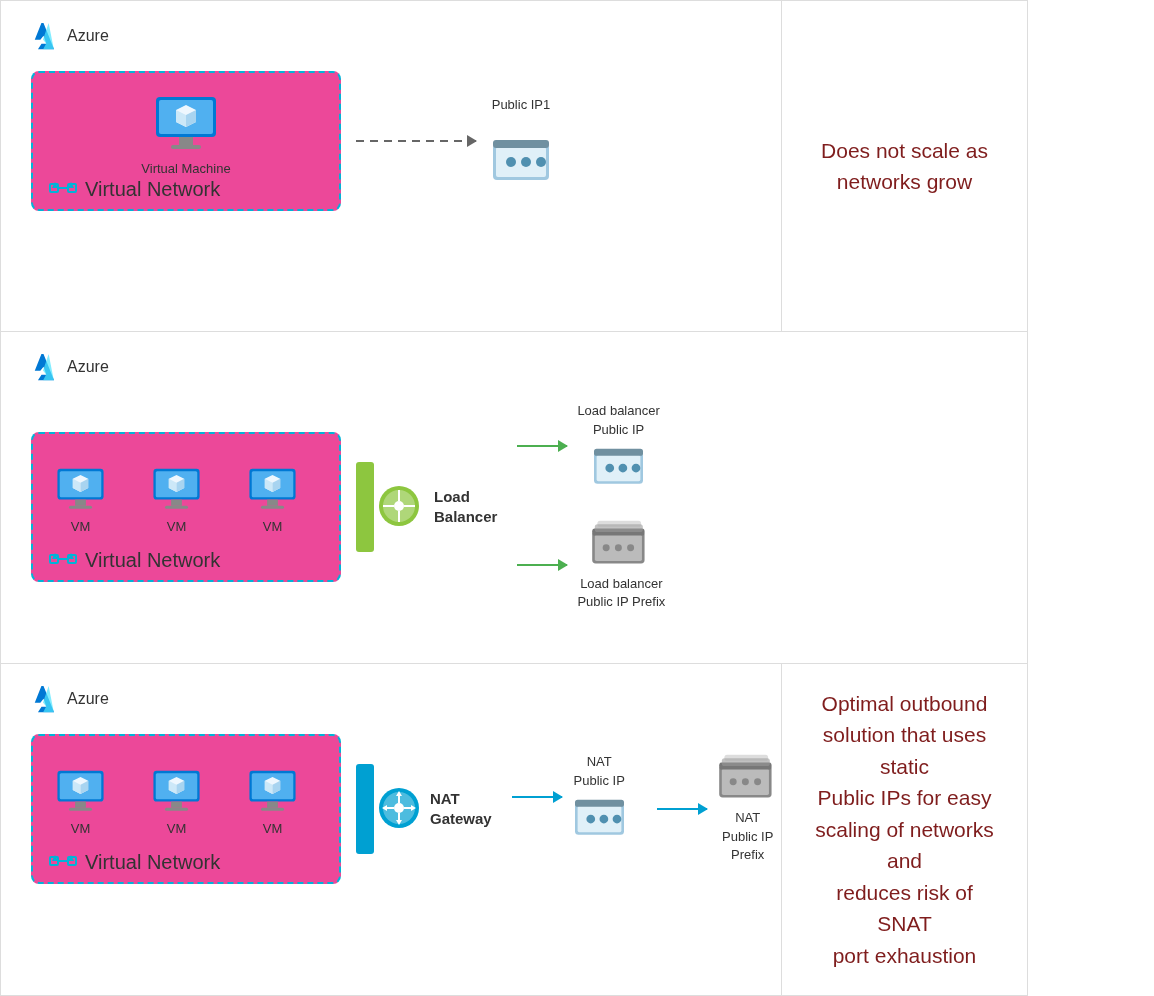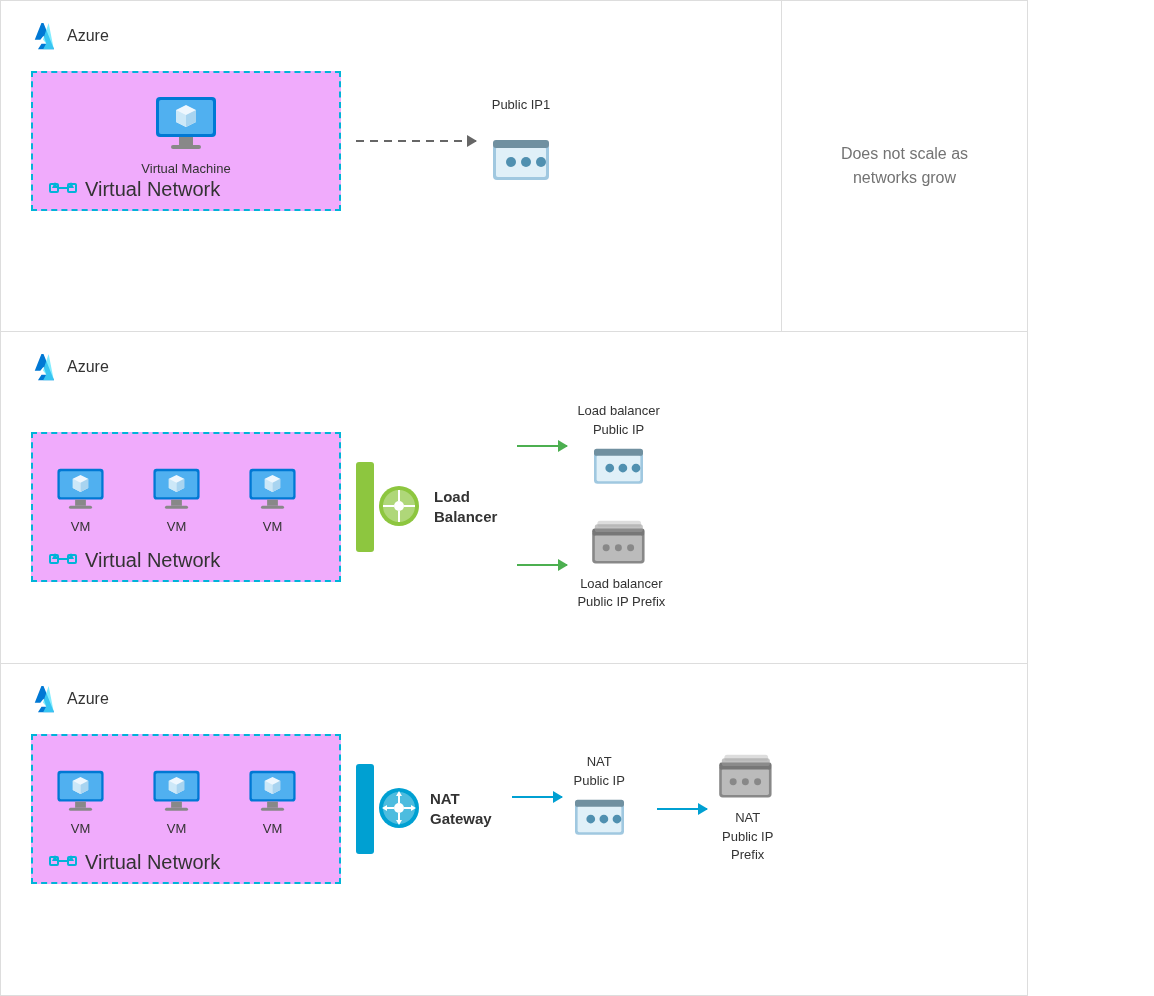"Does not scale as" .right-panel { color: #737373 -> #7f1d1d; font-size: 16px -> 21px }
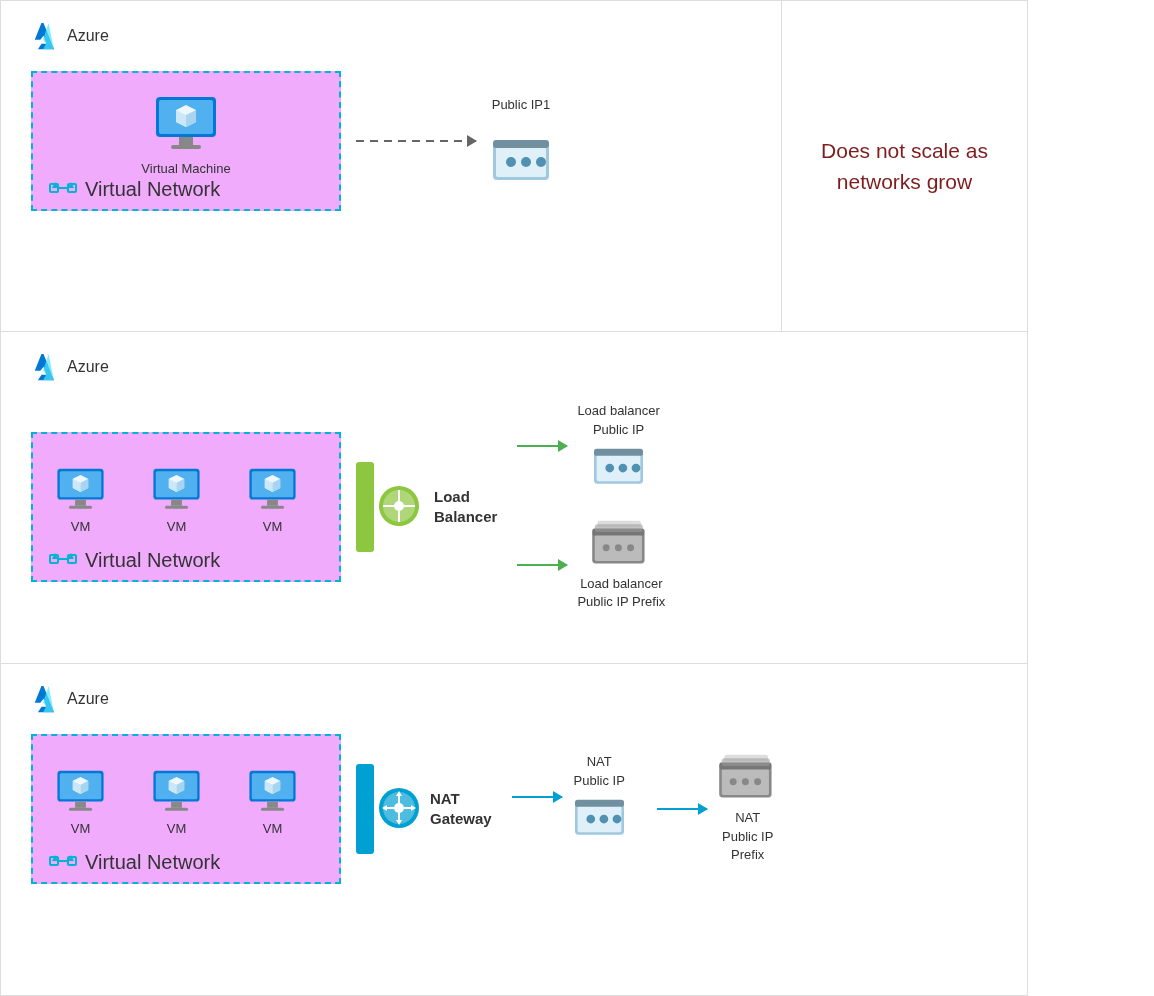"Virtual Machine" .vnet-box { background: #f0abfc -> #ec4899; border-radius: 0 -> 8px }
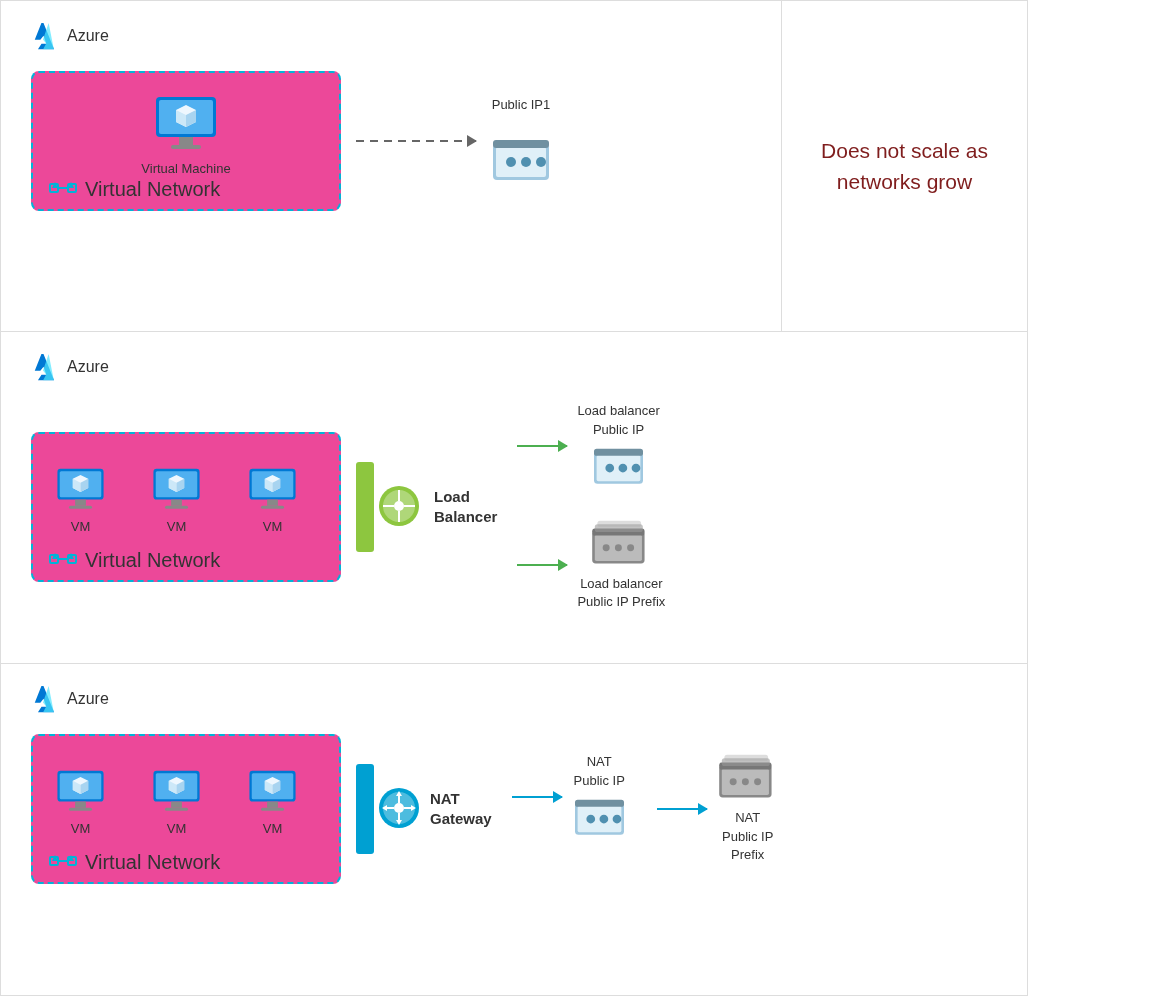"Optimal outbound" div.right-panel { html: none -> <div> <span>Optimal outbound<br>solution that uses static<br>Public IPs for easy<br>scaling of networks and<br>reduces risk of SNAT<br>port exhaustion</span> </div> }
